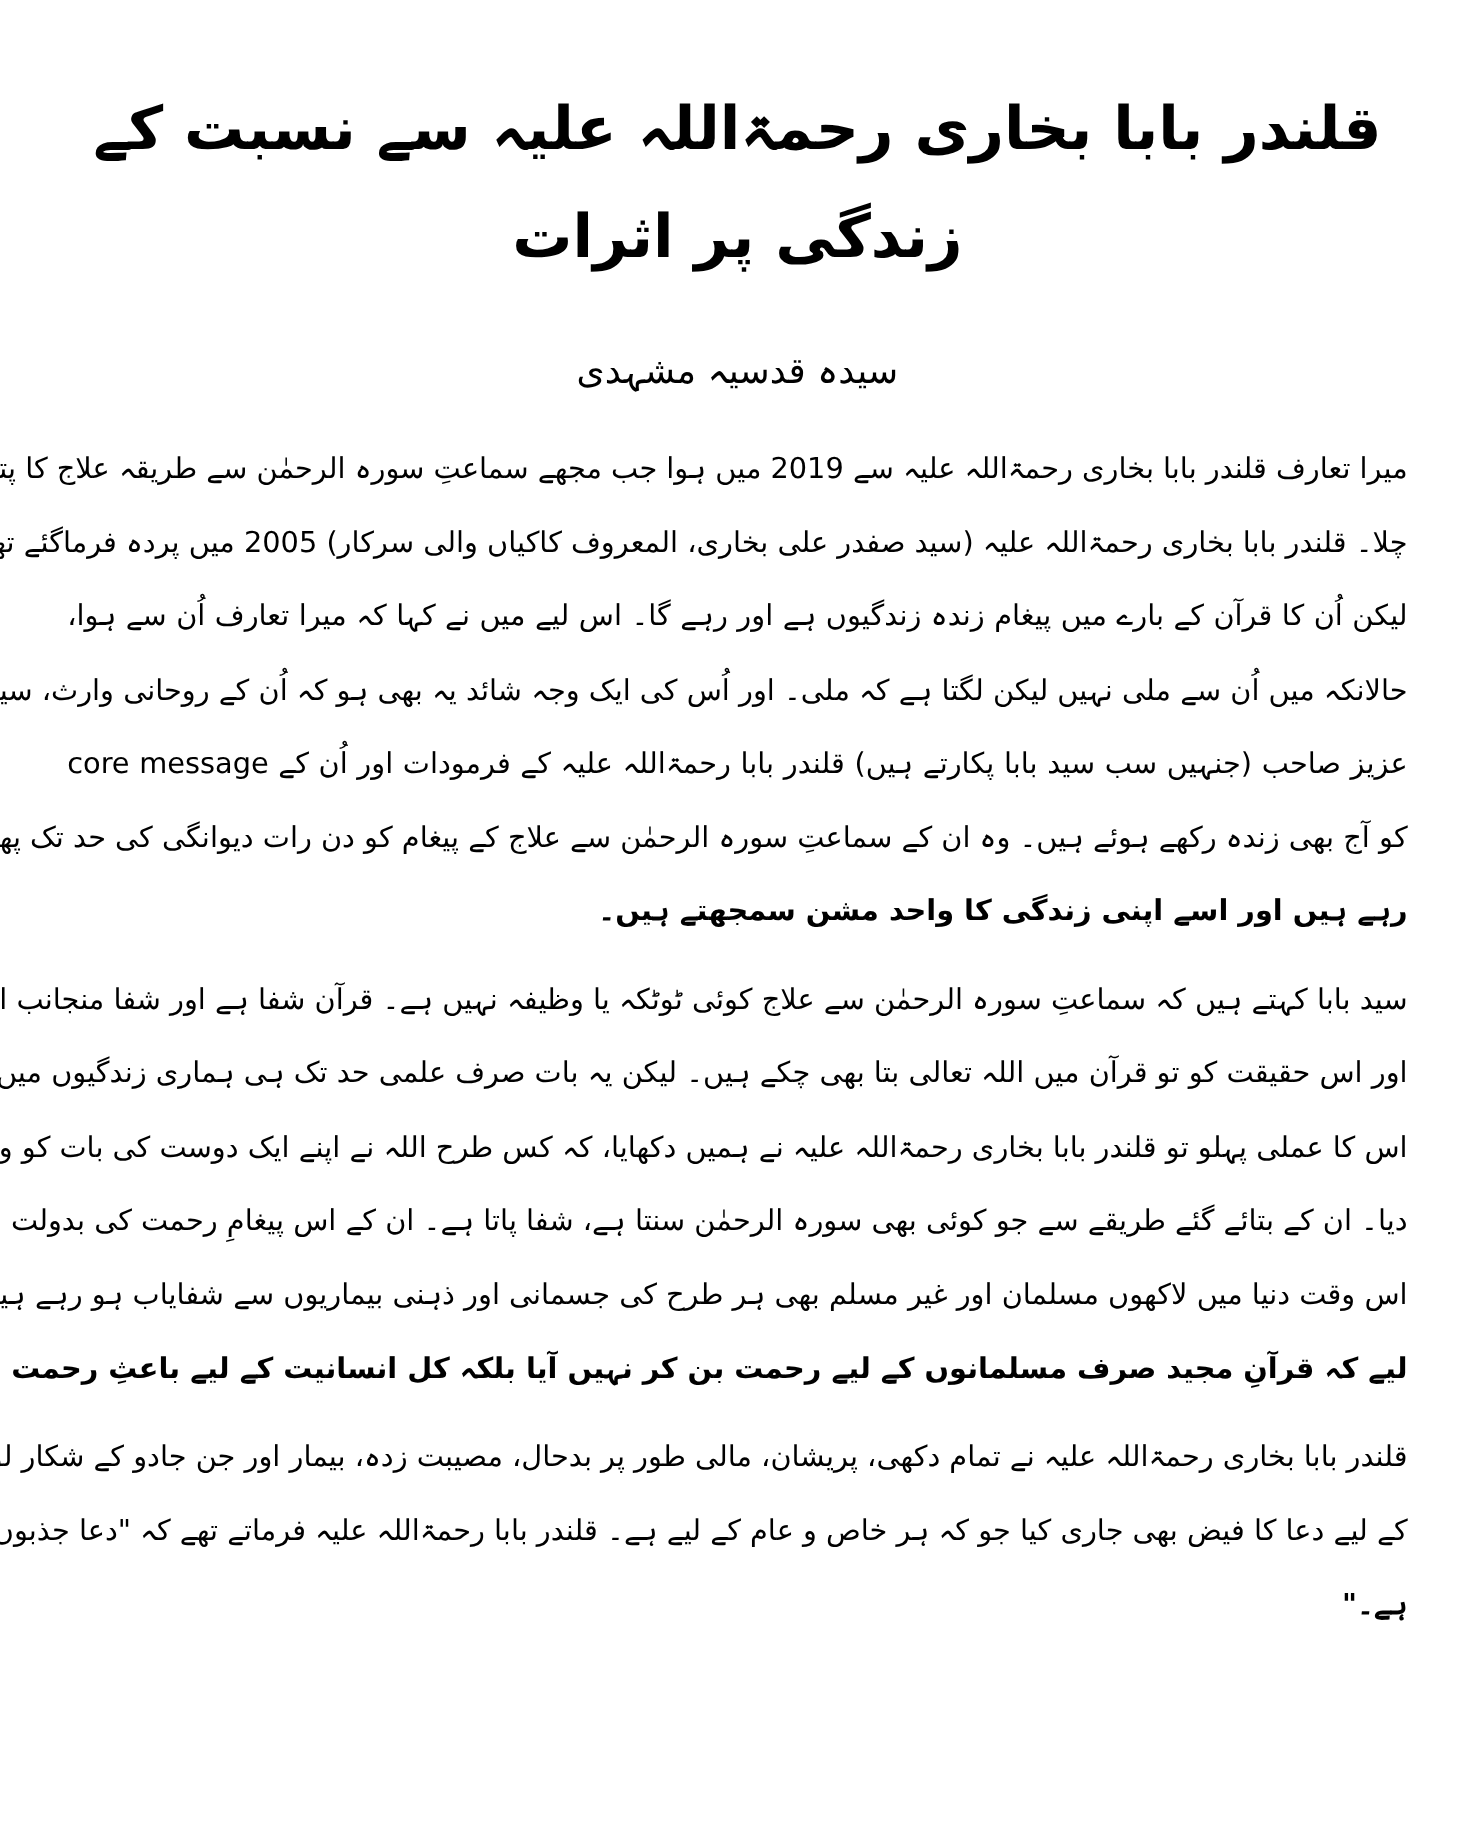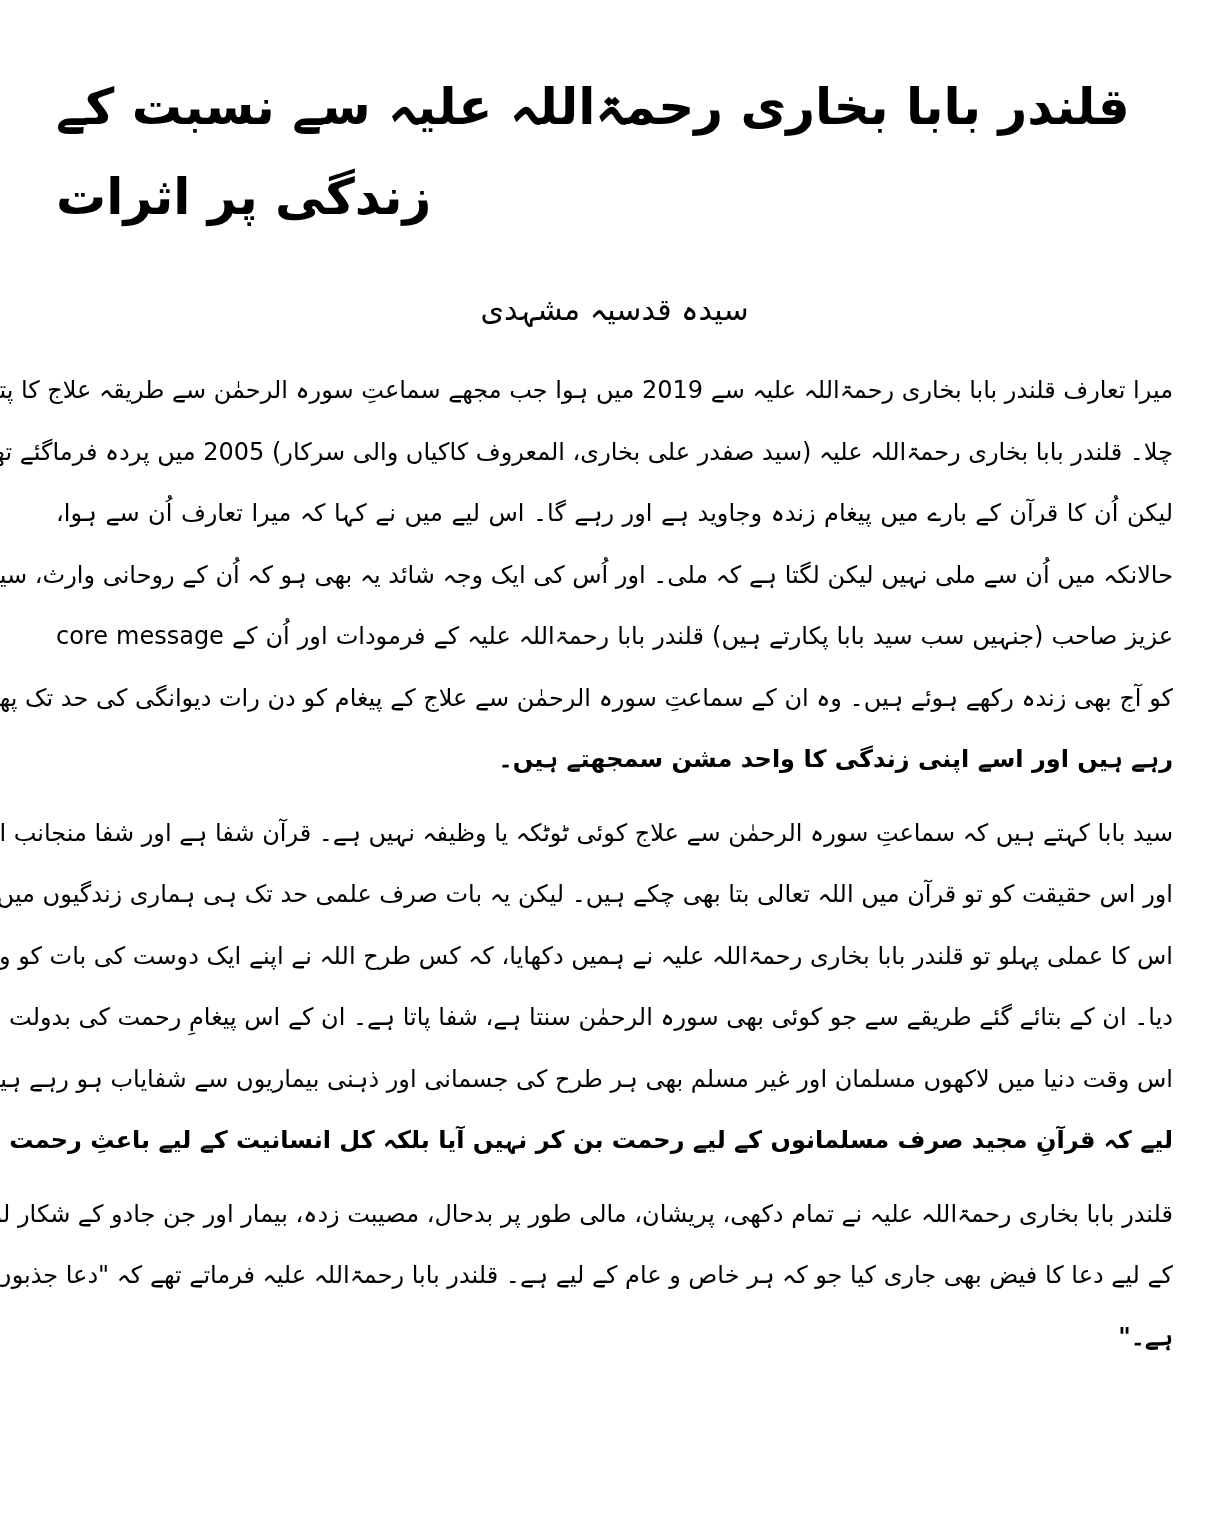"قلندر بابا بخاری رحمۃاللہ علیہ سے" .title { text-align: left -> center }
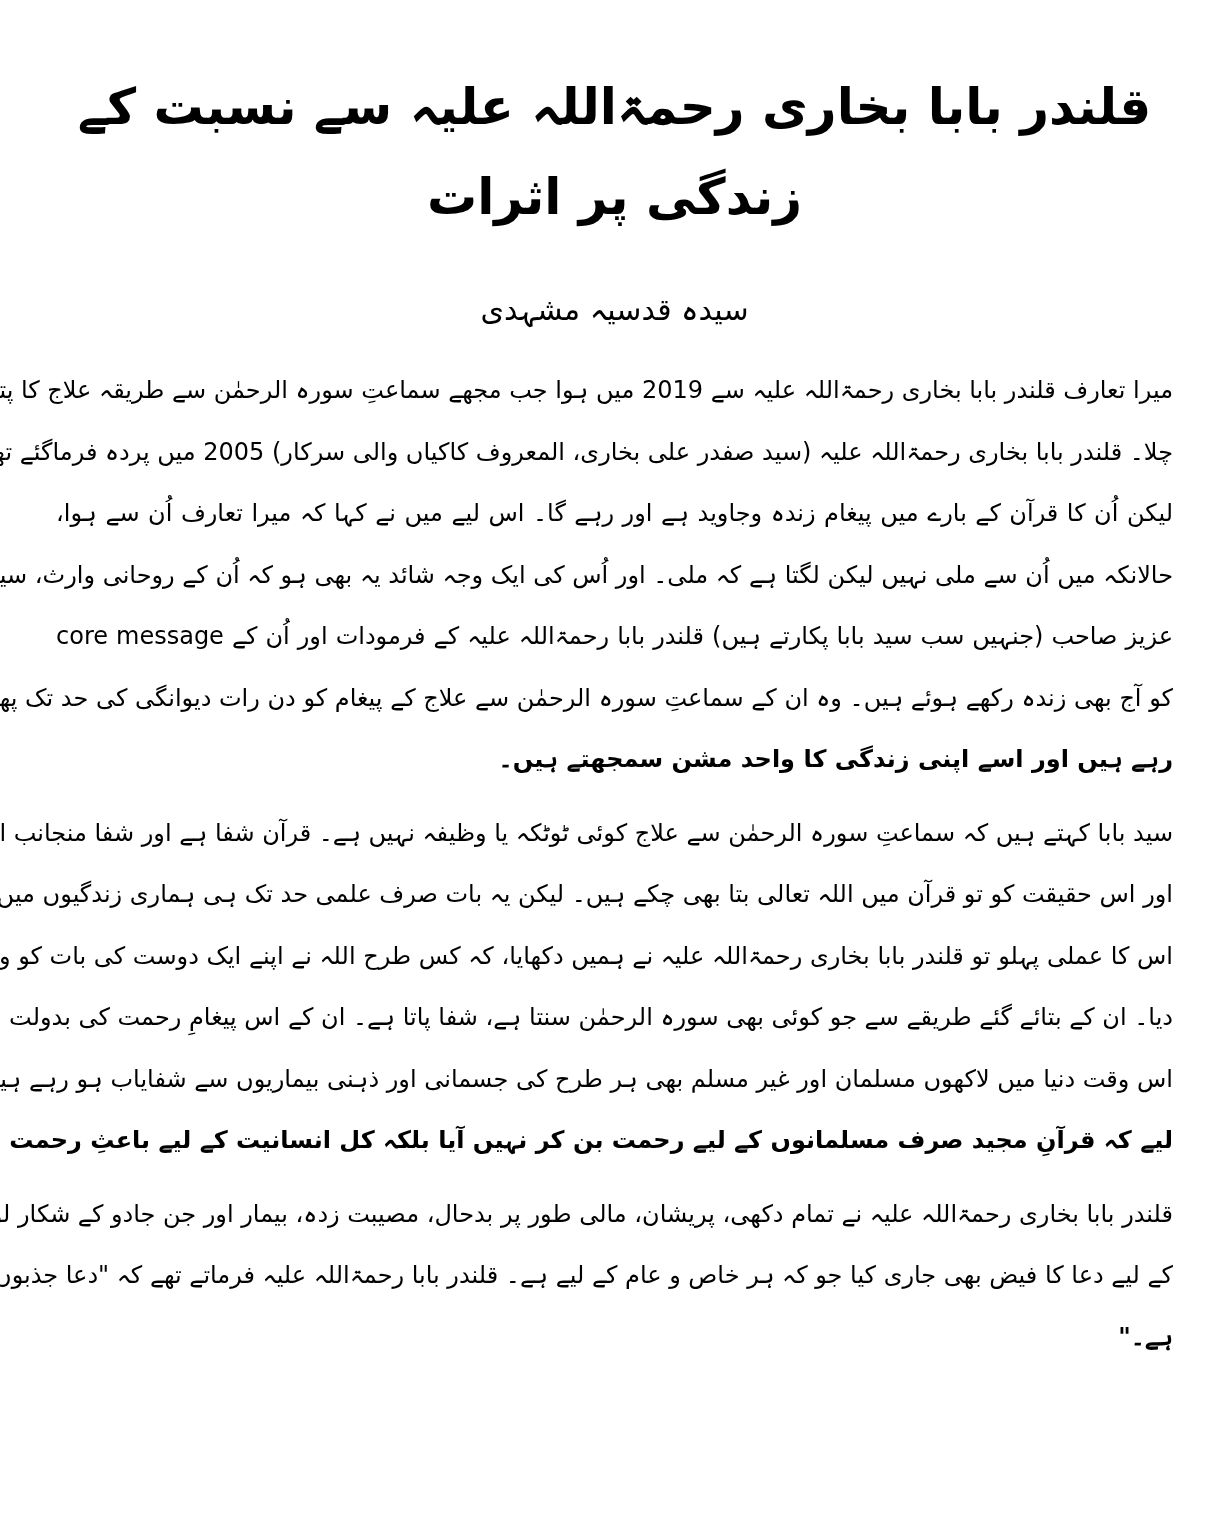"لیکن اُن کا قرآن کے" span.line { text: وجاوید -> زندگیوں }
